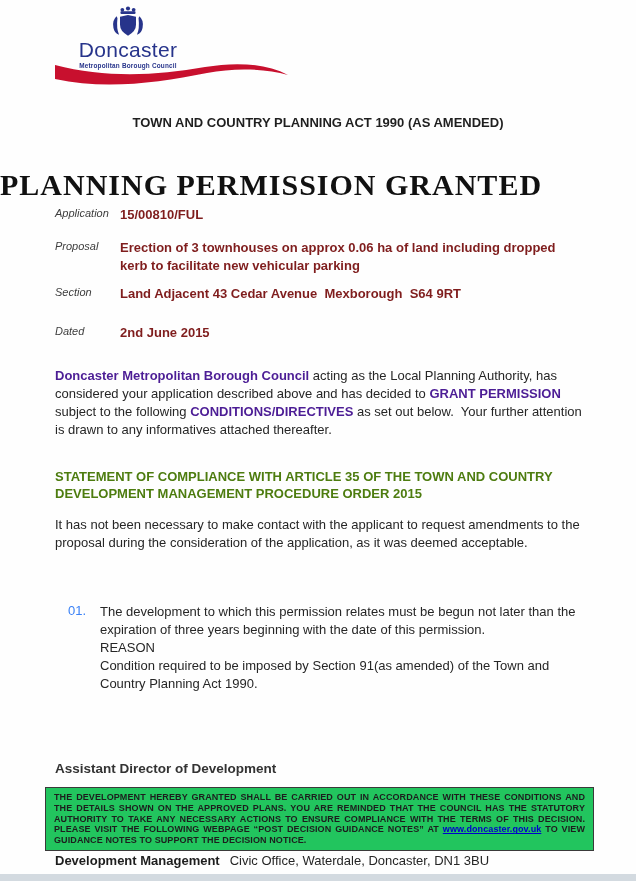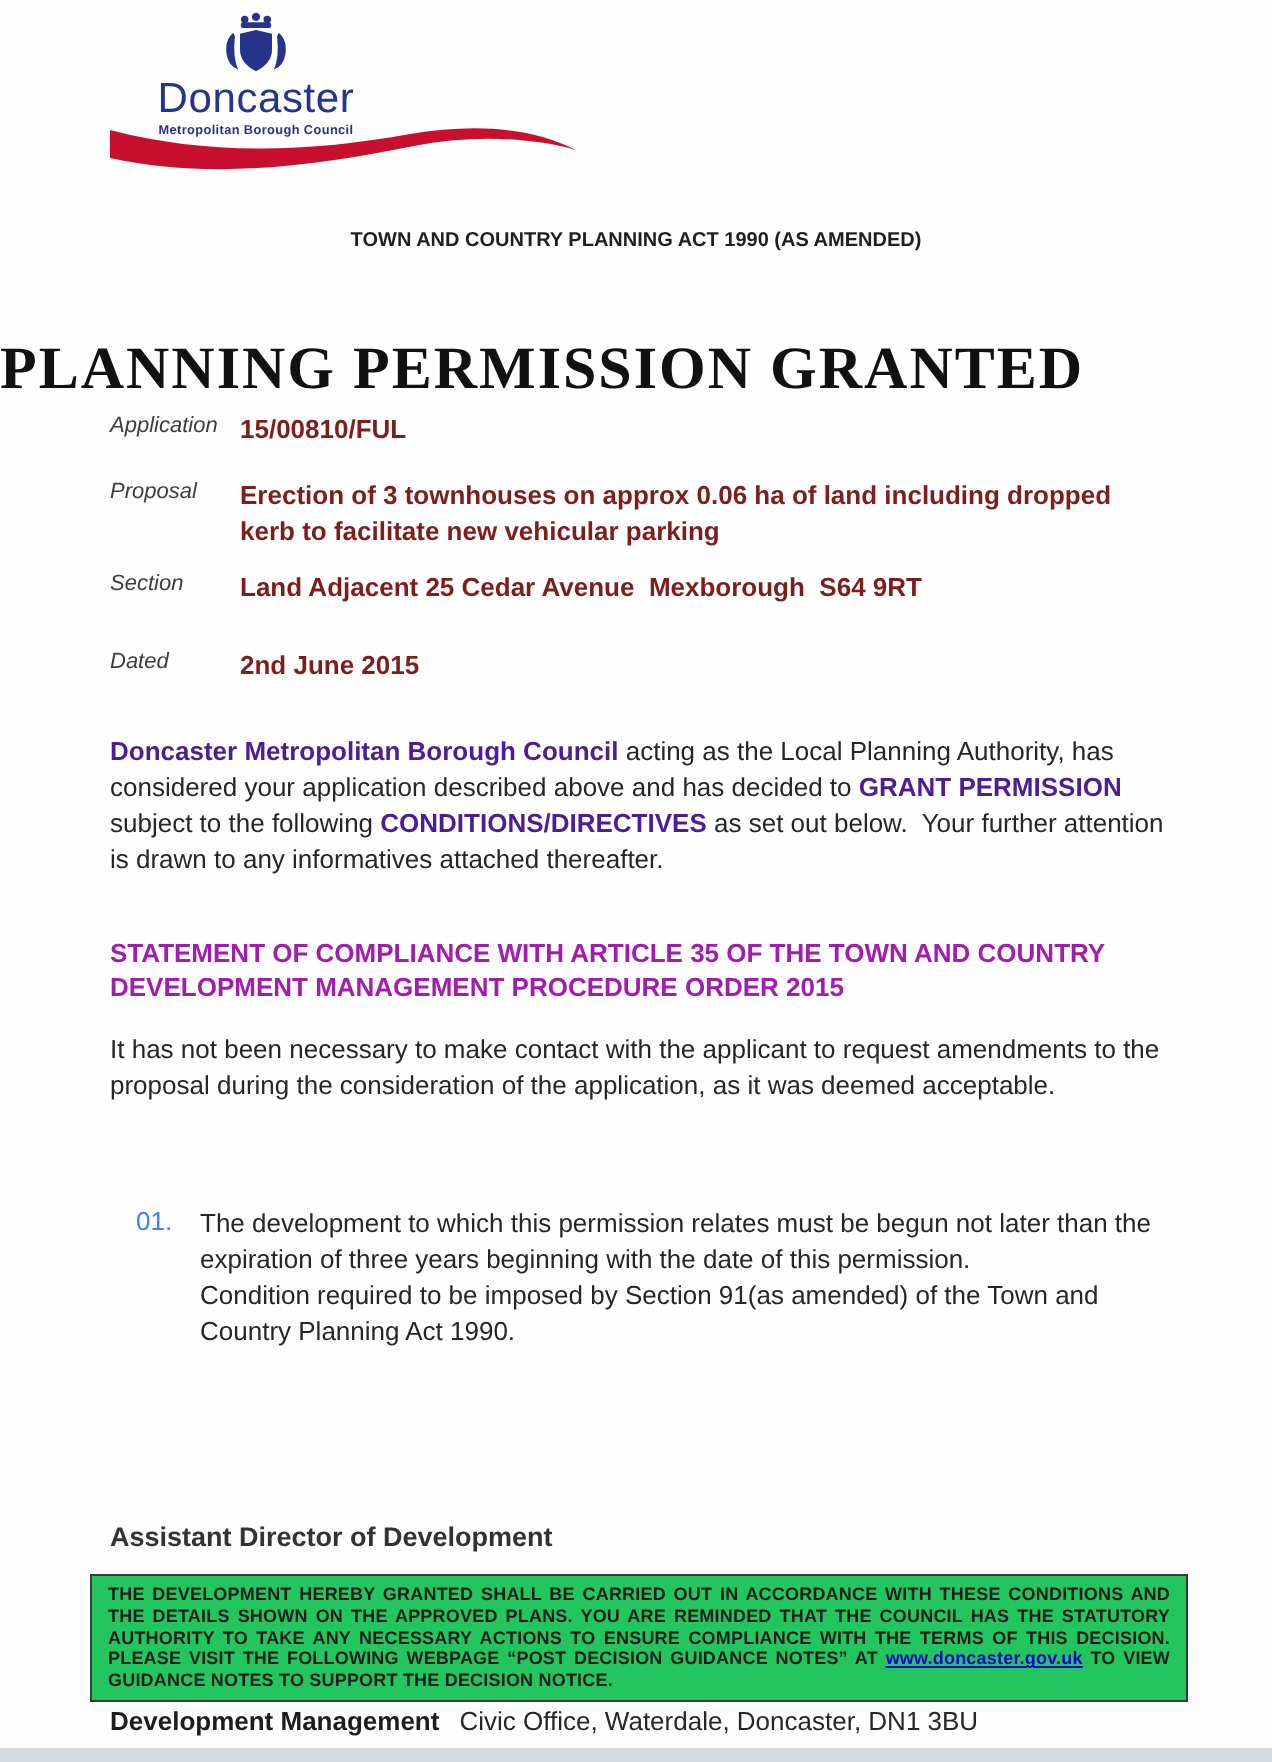"TOWN AND COUNTRY PLANNING ACT" .act-line { font-size: 10px -> 13px }
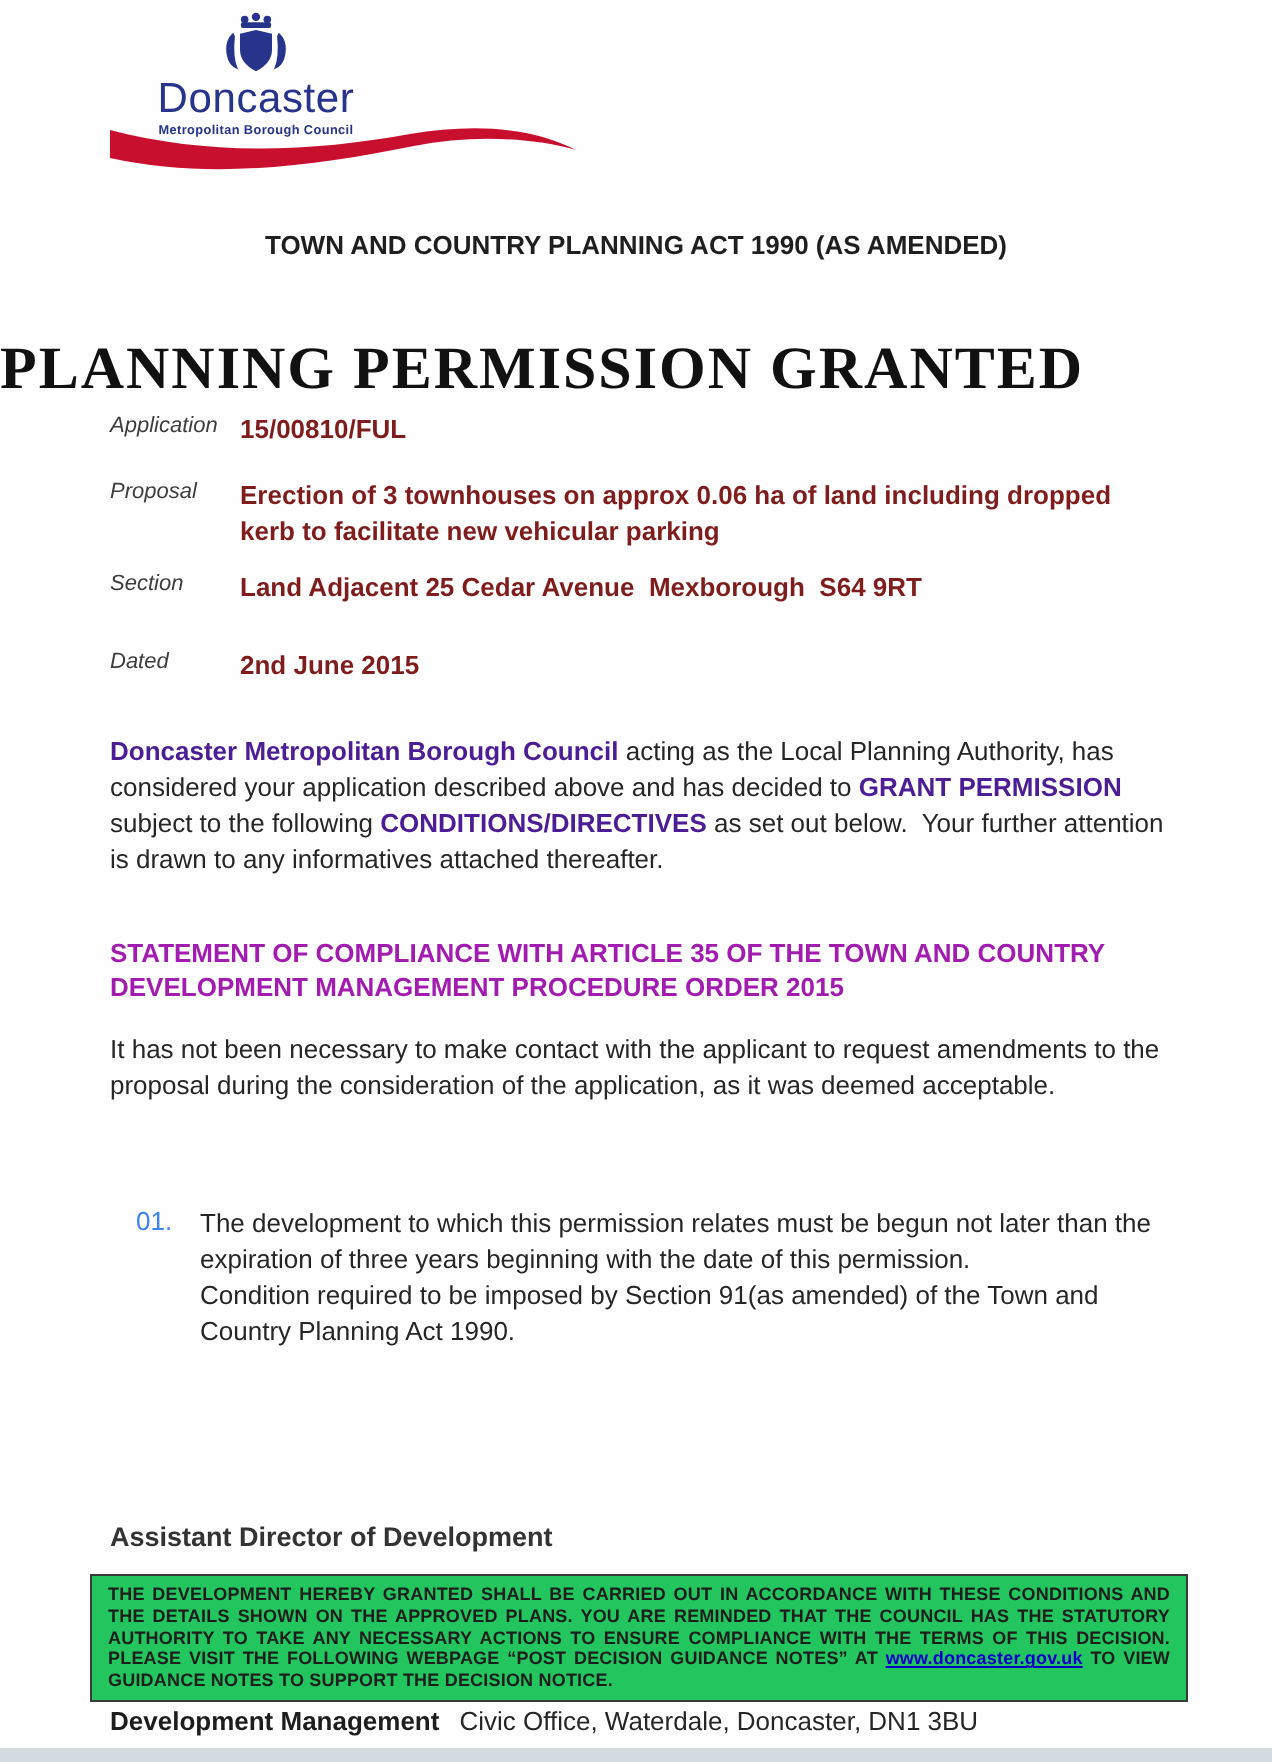"Land Adjacent 25 Cedar Avenue" span.detail-value { text: 25 -> 43 }
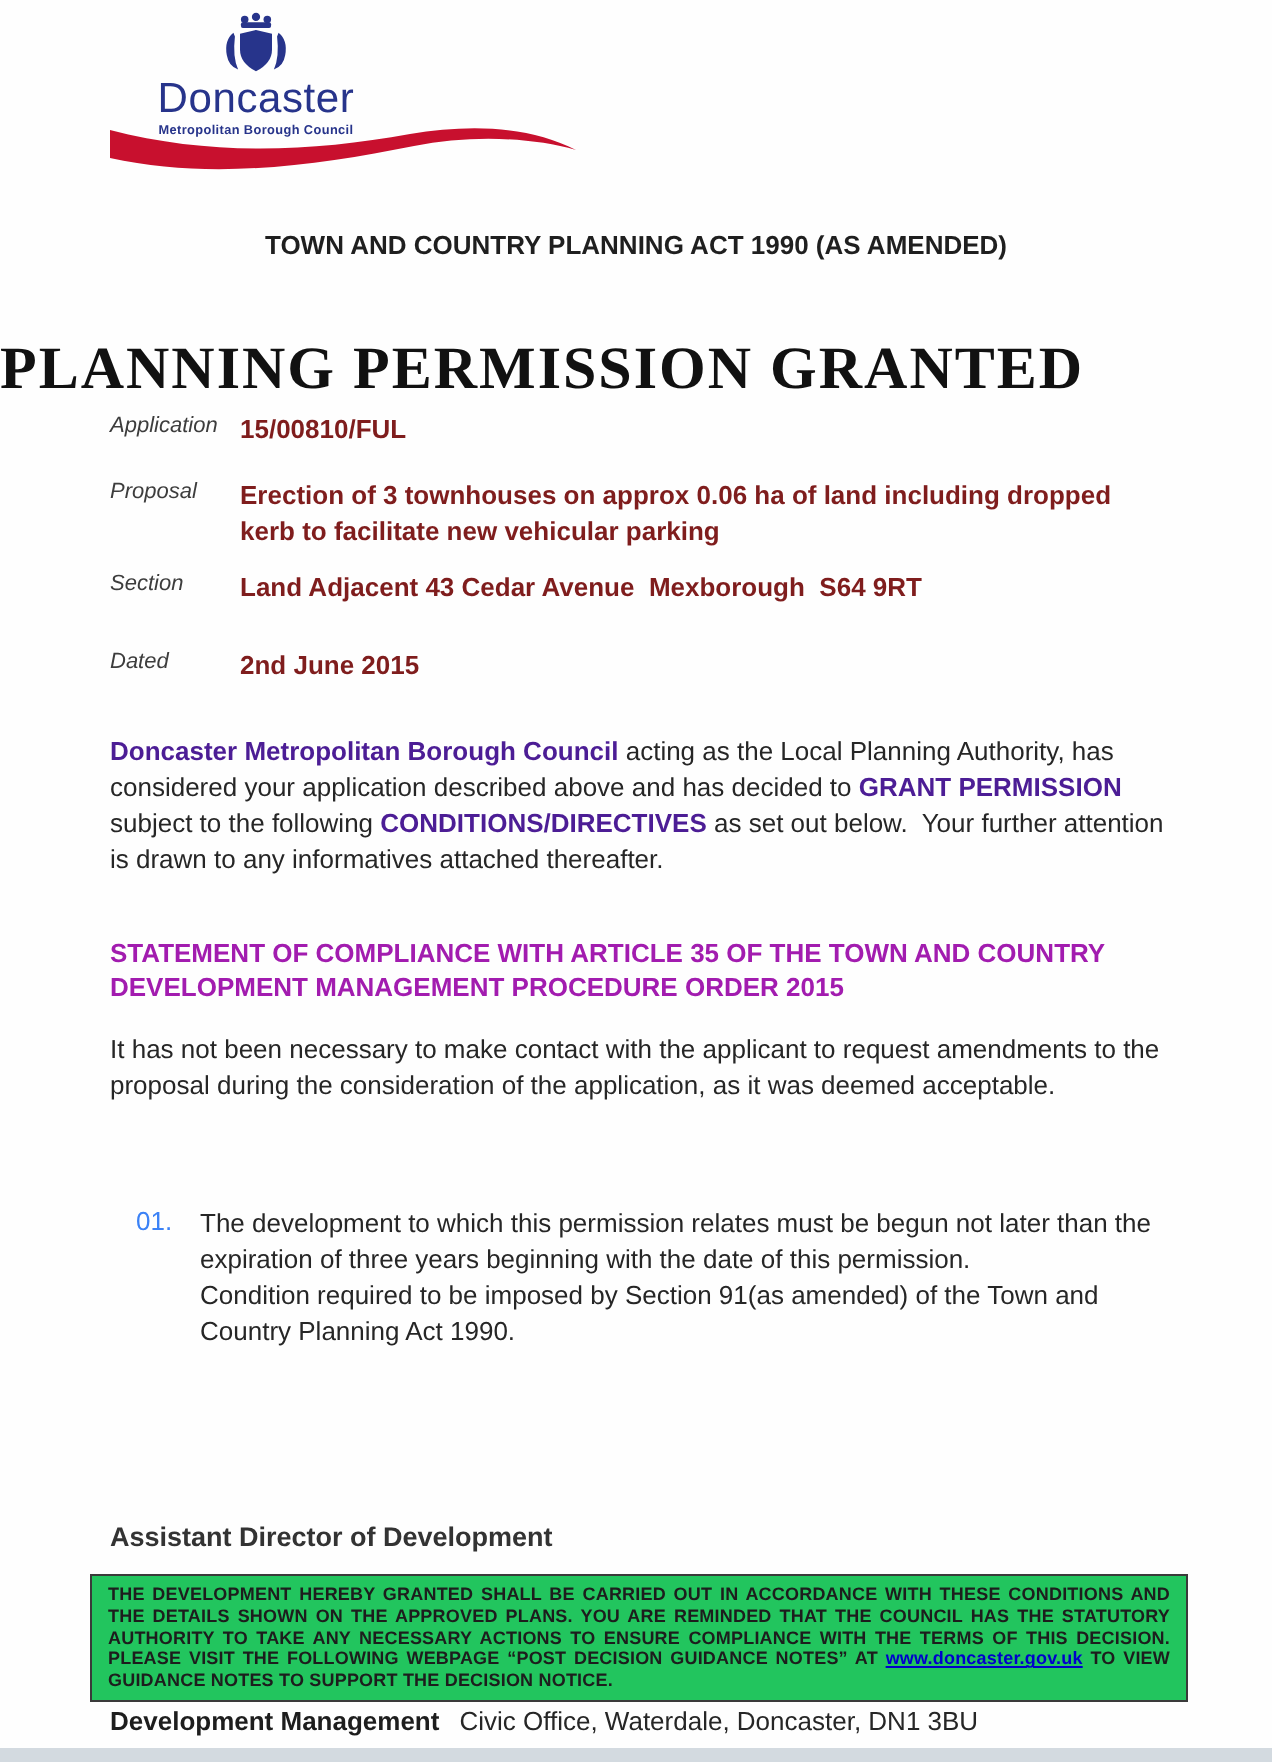"STATEMENT OF COMPLIANCE WITH ARTICLE" .statement-heading { color: #a21caf -> #4d7c0f }
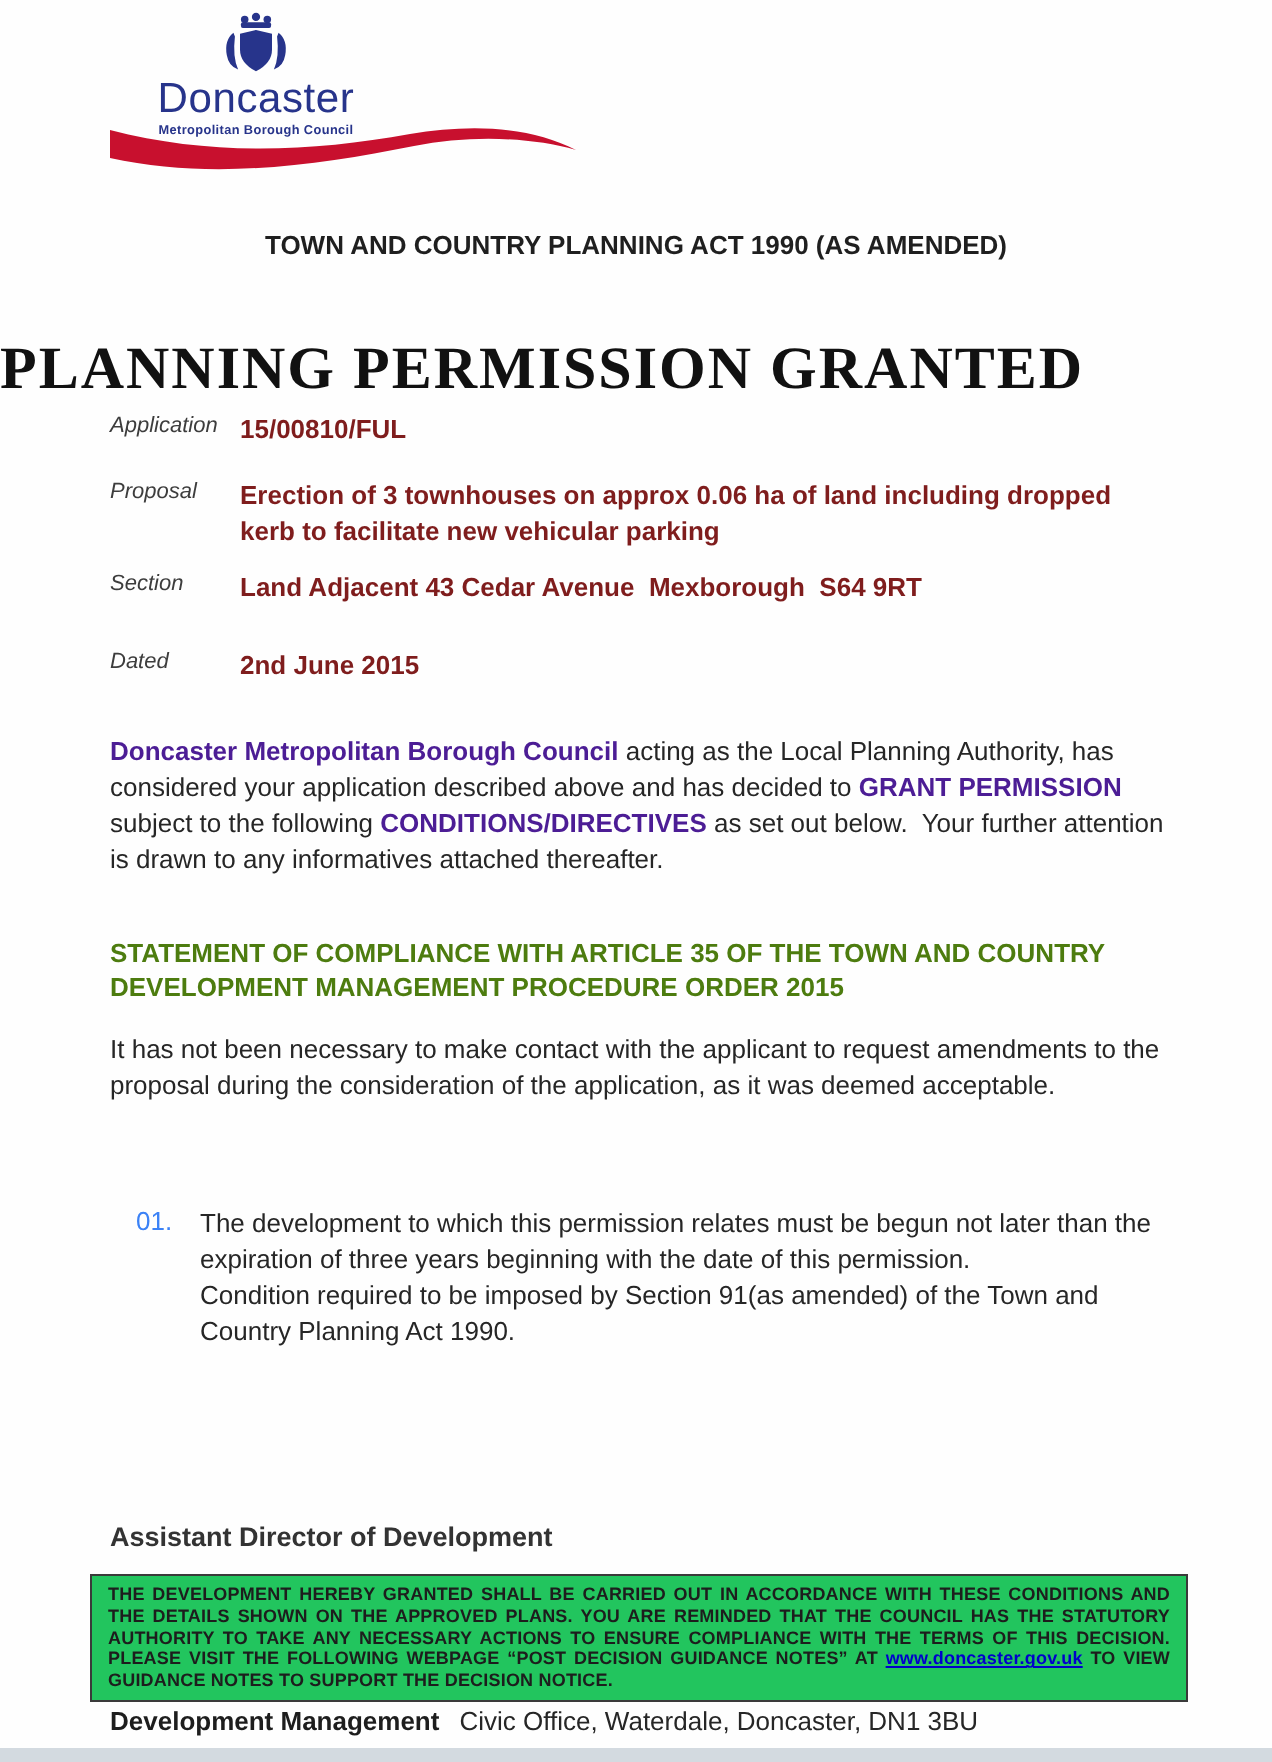"REASON" div { html: none -> <div>REASON</div> }
